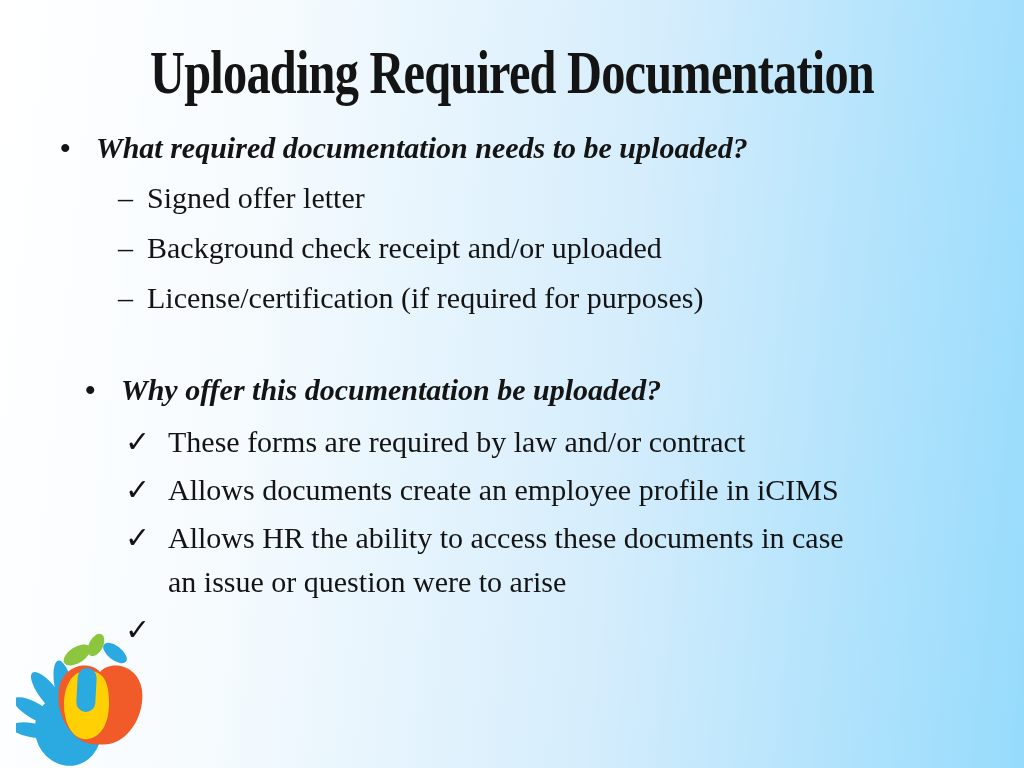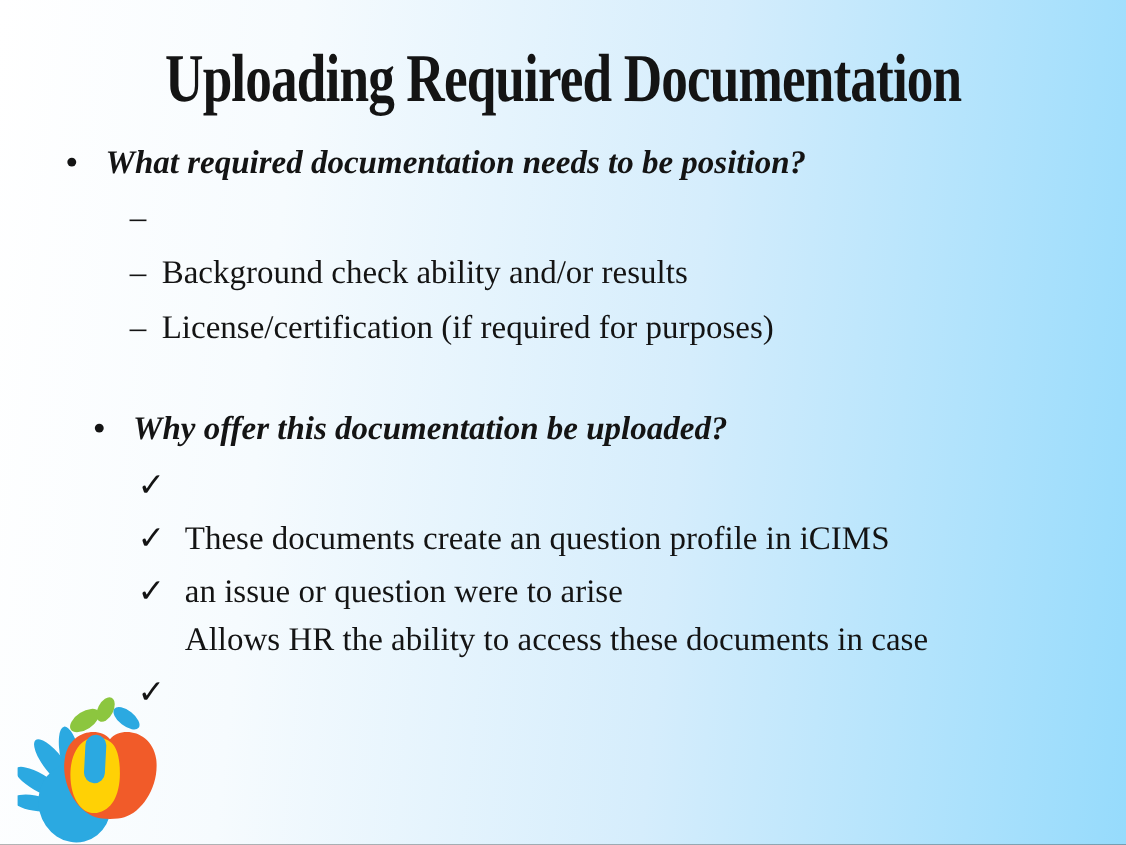"What required documentation needs to" span.heading-text { text: position -> uploaded }
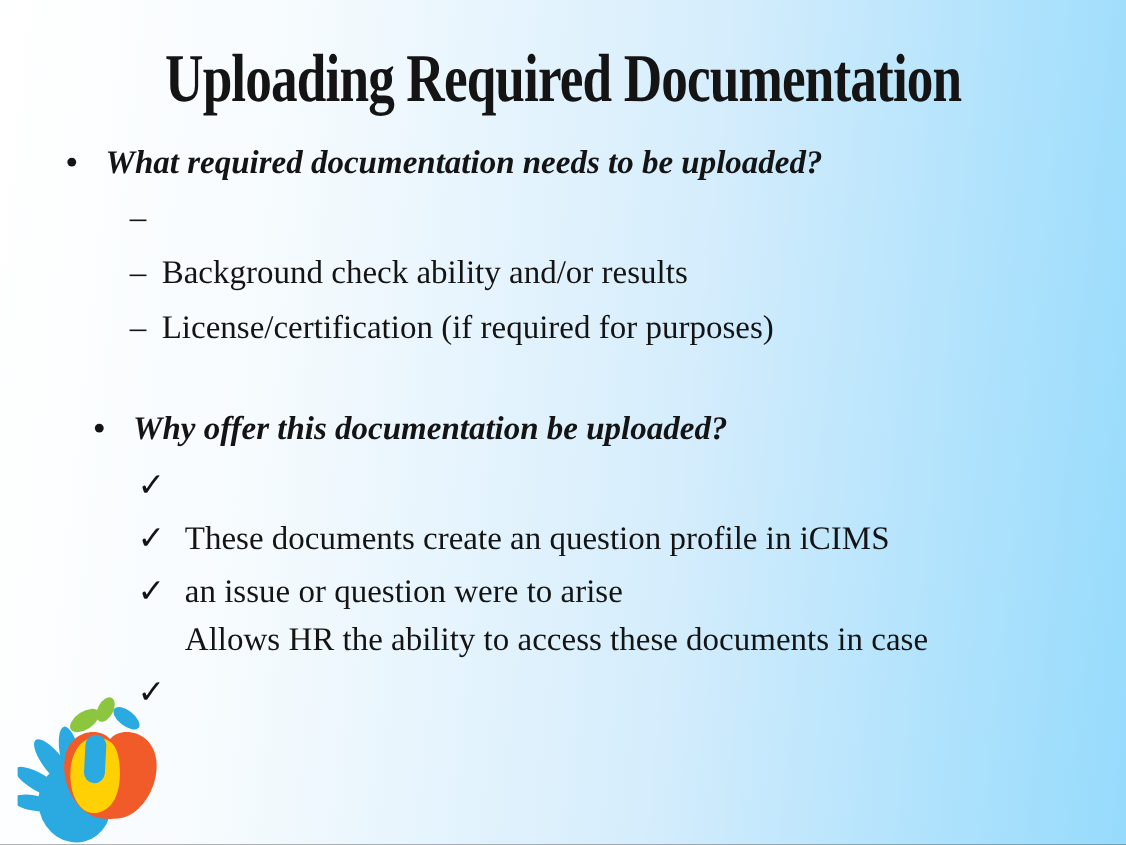"Signed offer letter" span.item-text { html: none -> <span>Signed offer letter</span> }
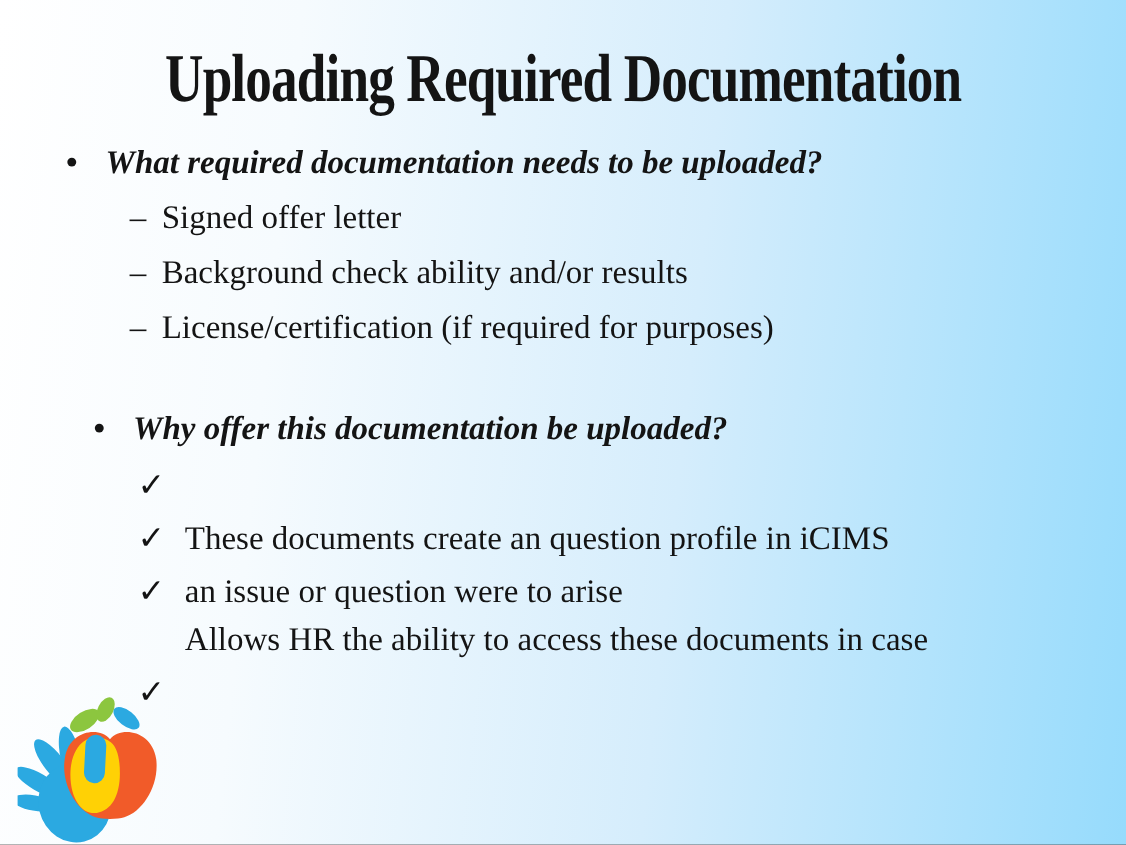"Background check ability and/or results" span.item-text { text: ability and/or results -> receipt and/or uploaded }
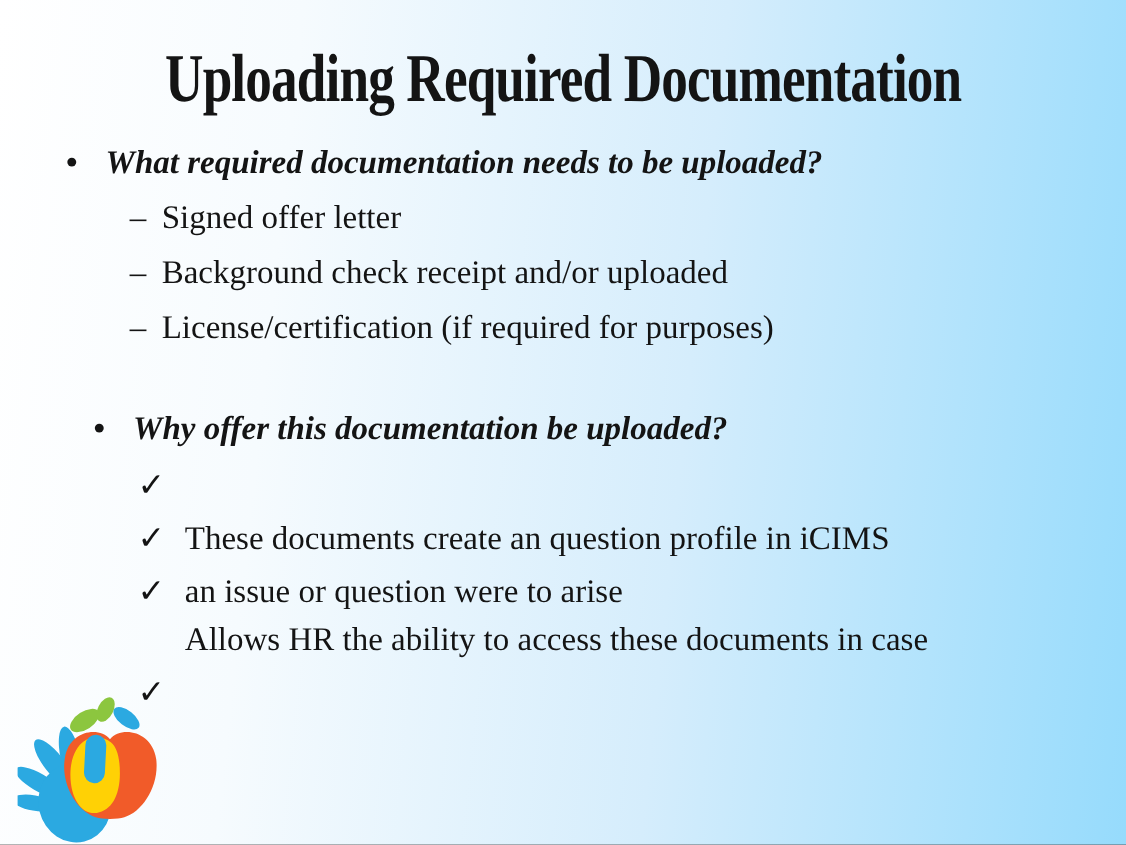"These forms are required by" span.item-text { html: none -> <span> <span>These forms are required by law and/or contract</span> </span> }
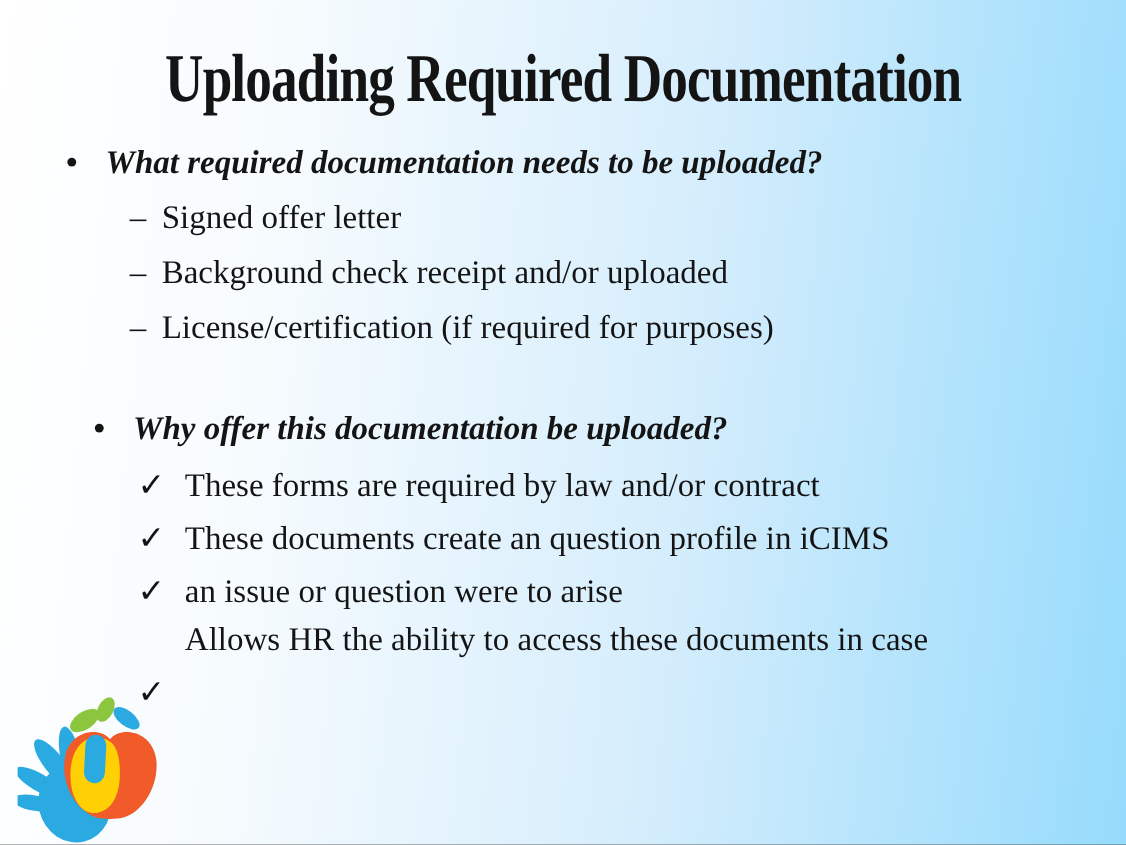"These documents create an question" span { text: These documents create an question -> Allows documents create an employee }
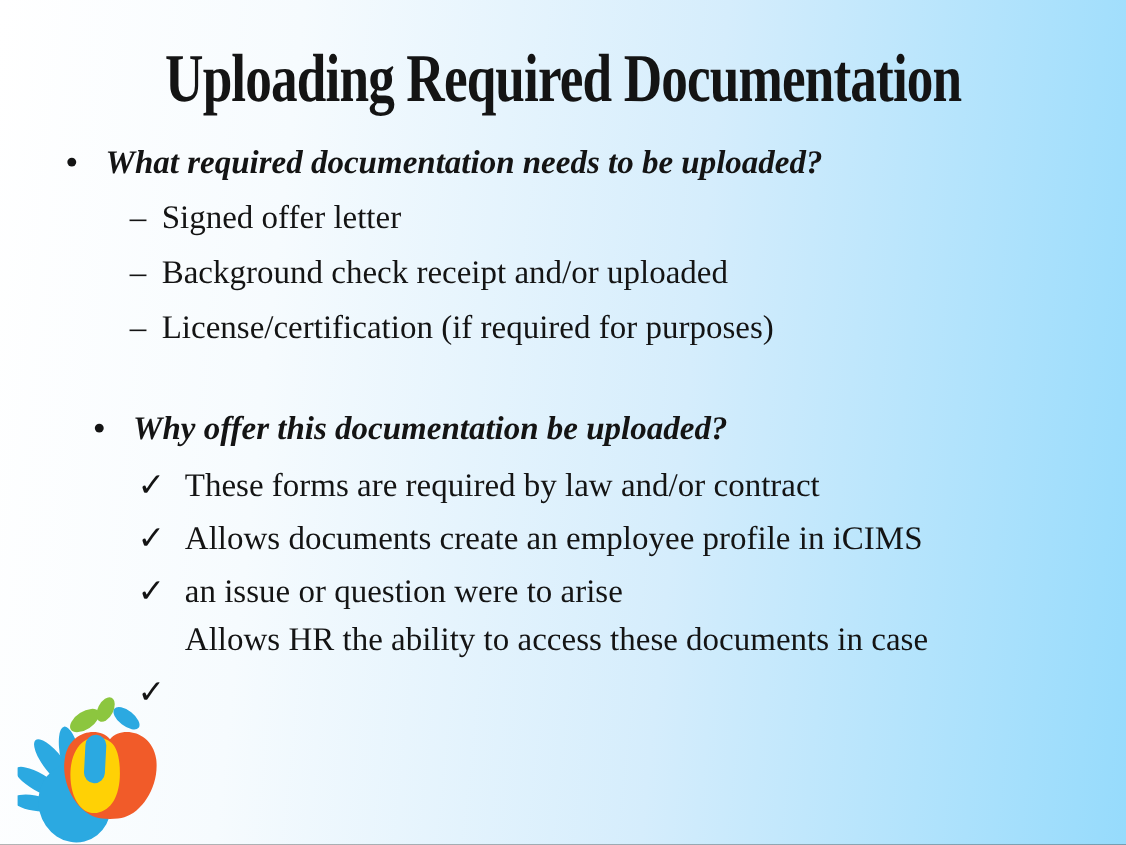"an issue or question were" span { order: before "Allows HR the ability to" -> after "Allows HR the ability to" }
